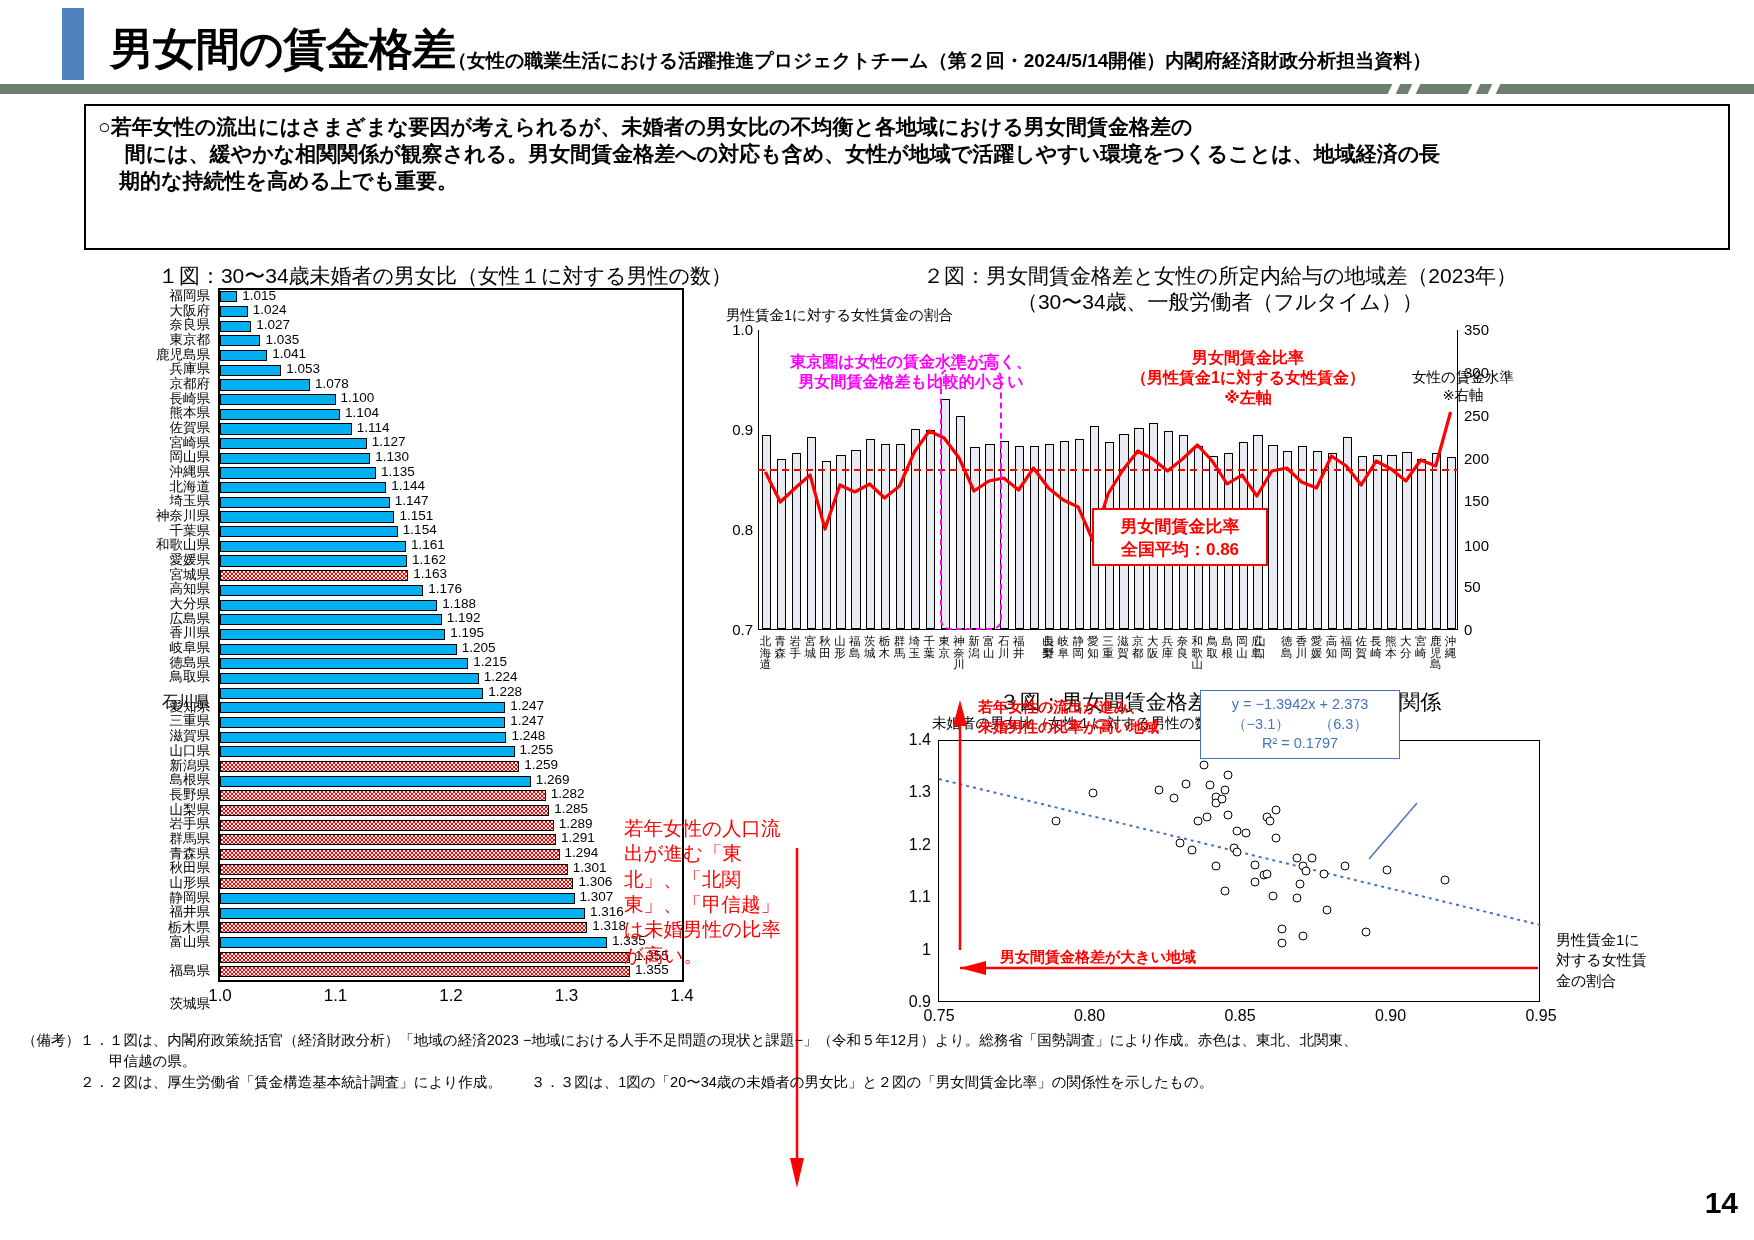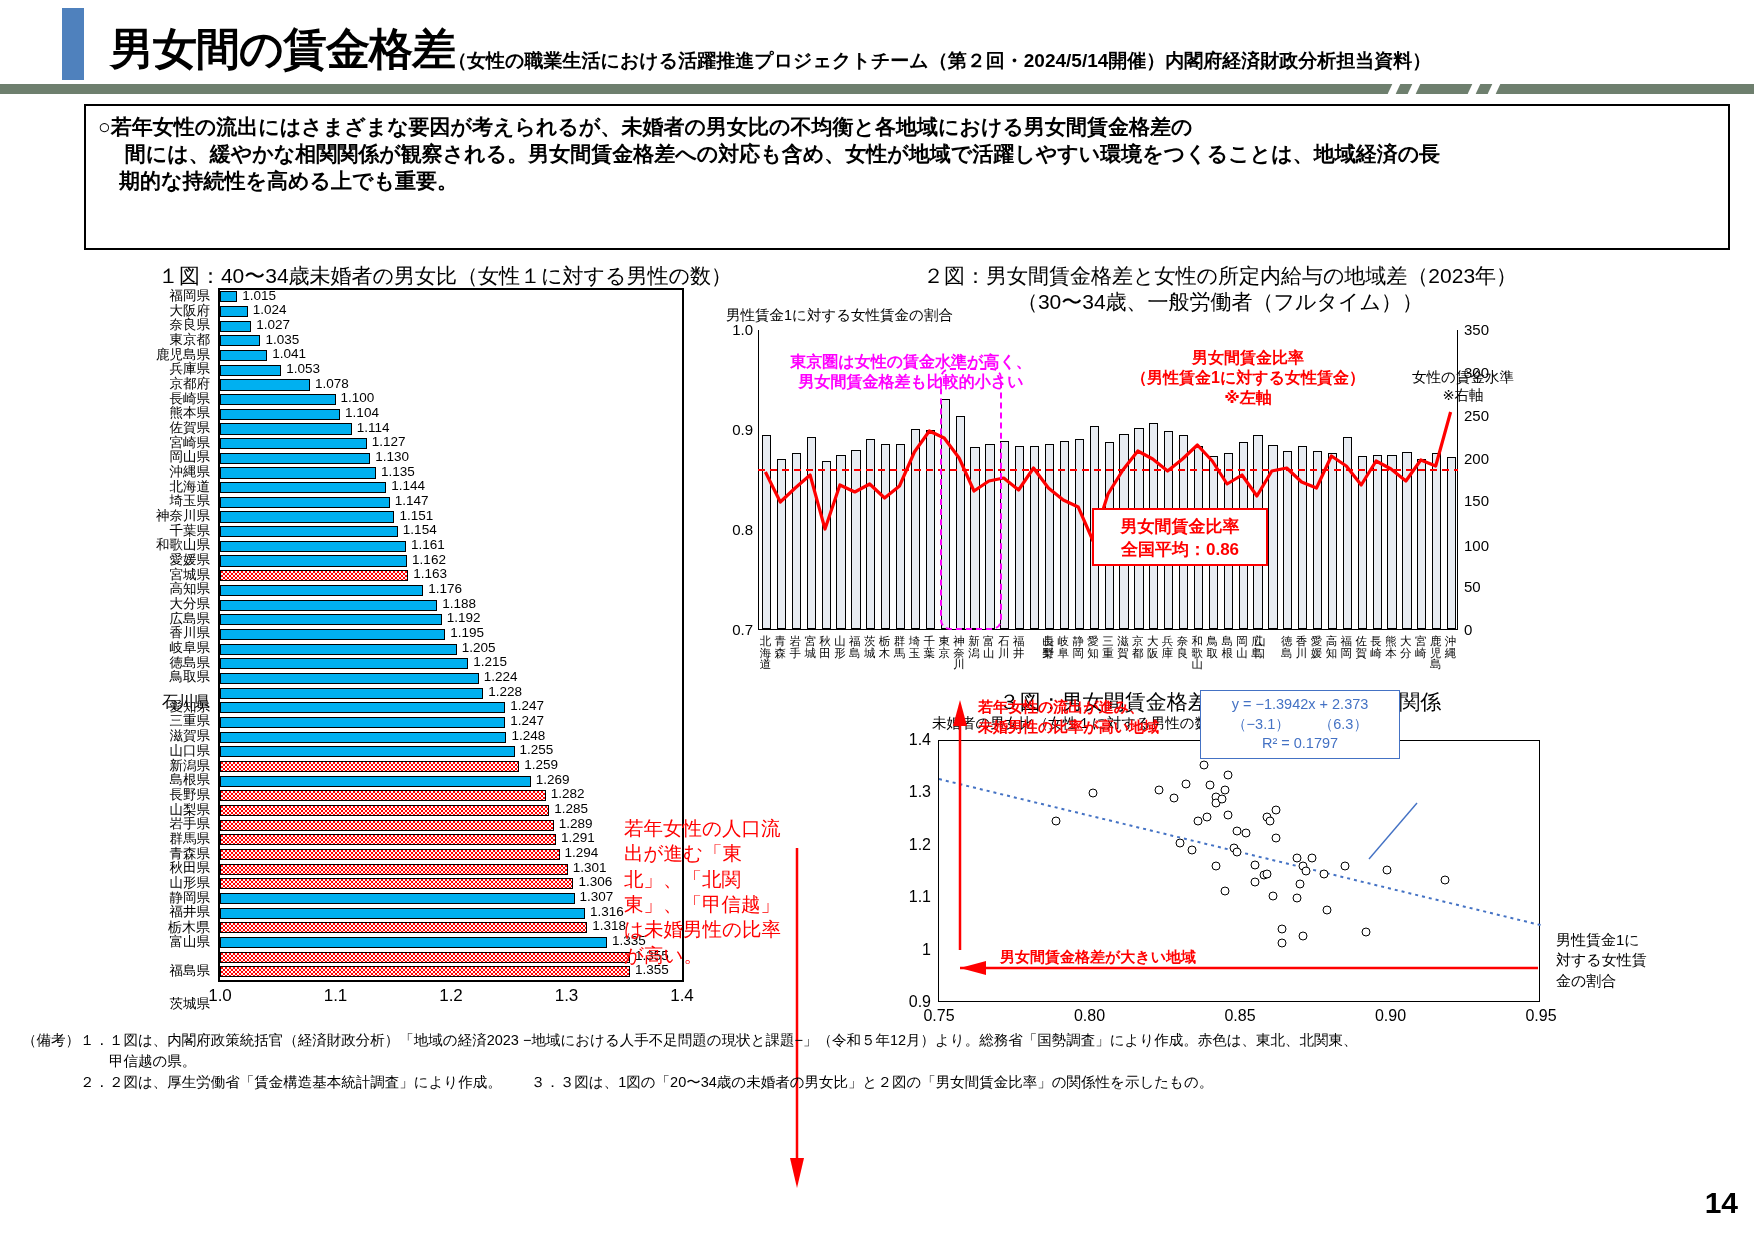"１図：40〜34歳未婚者の男女比（女性１に対する男性の数）" div { text: 40 -> 30 }
